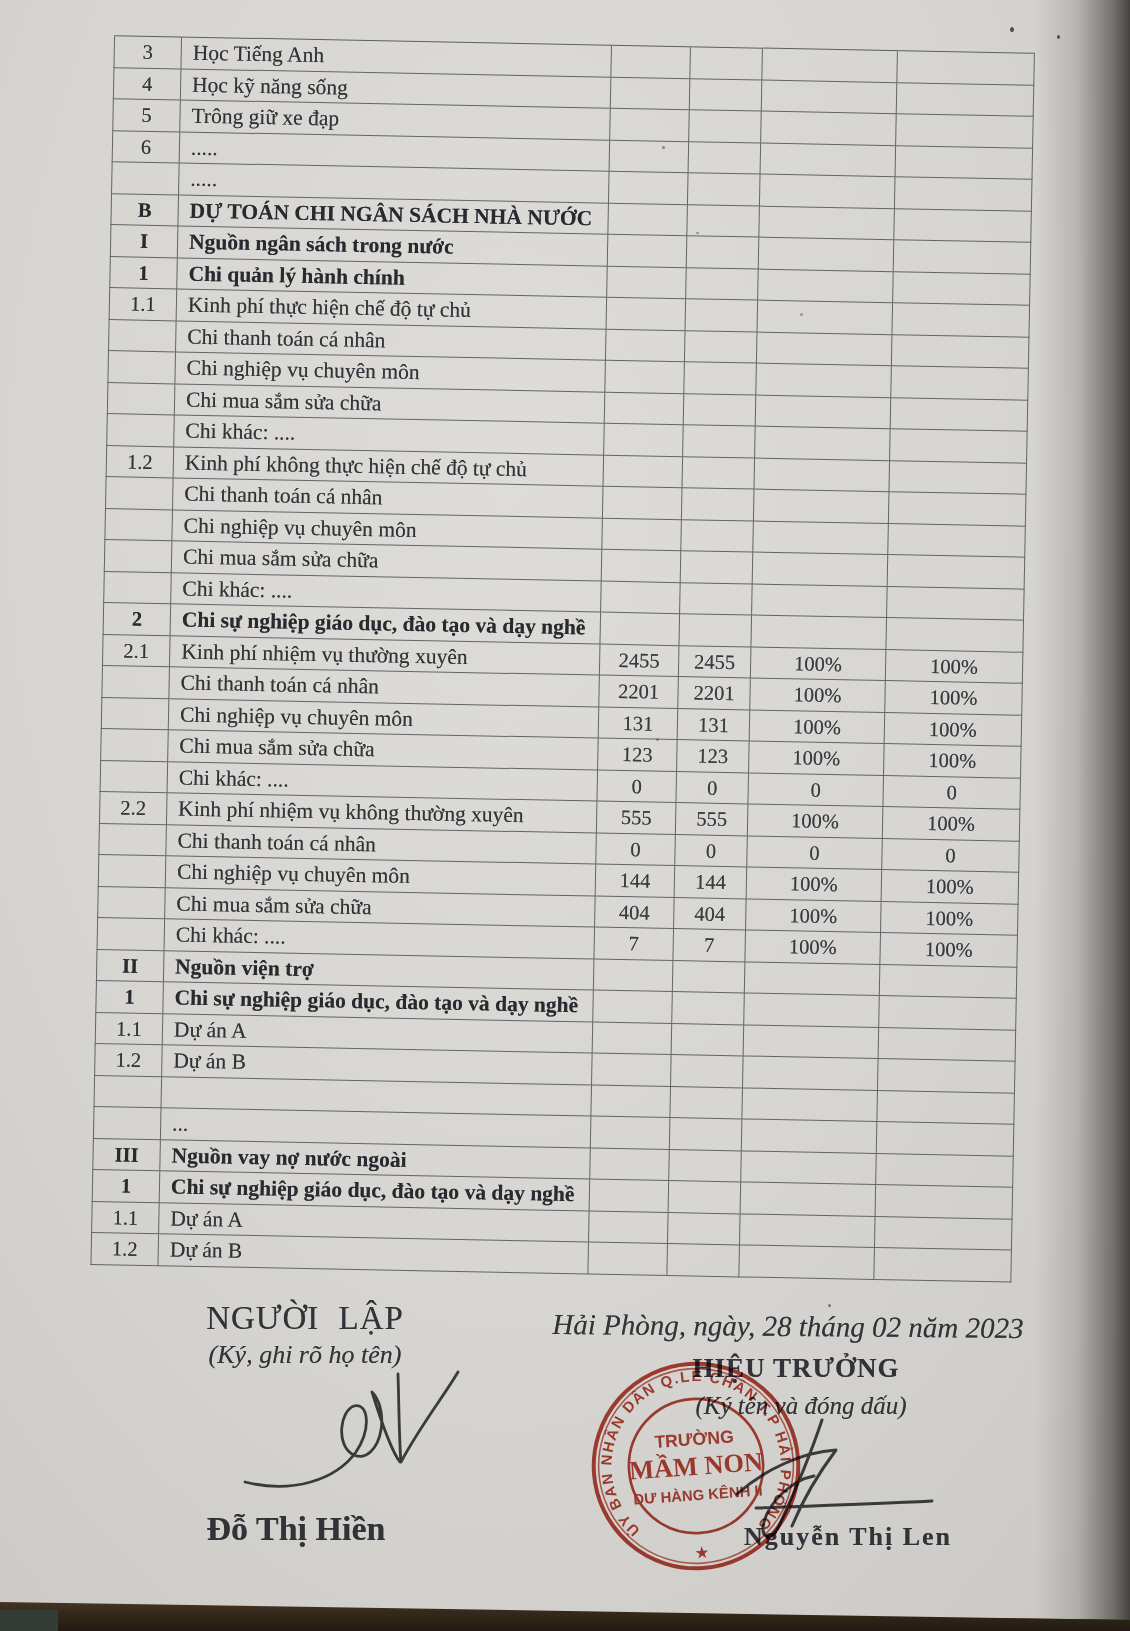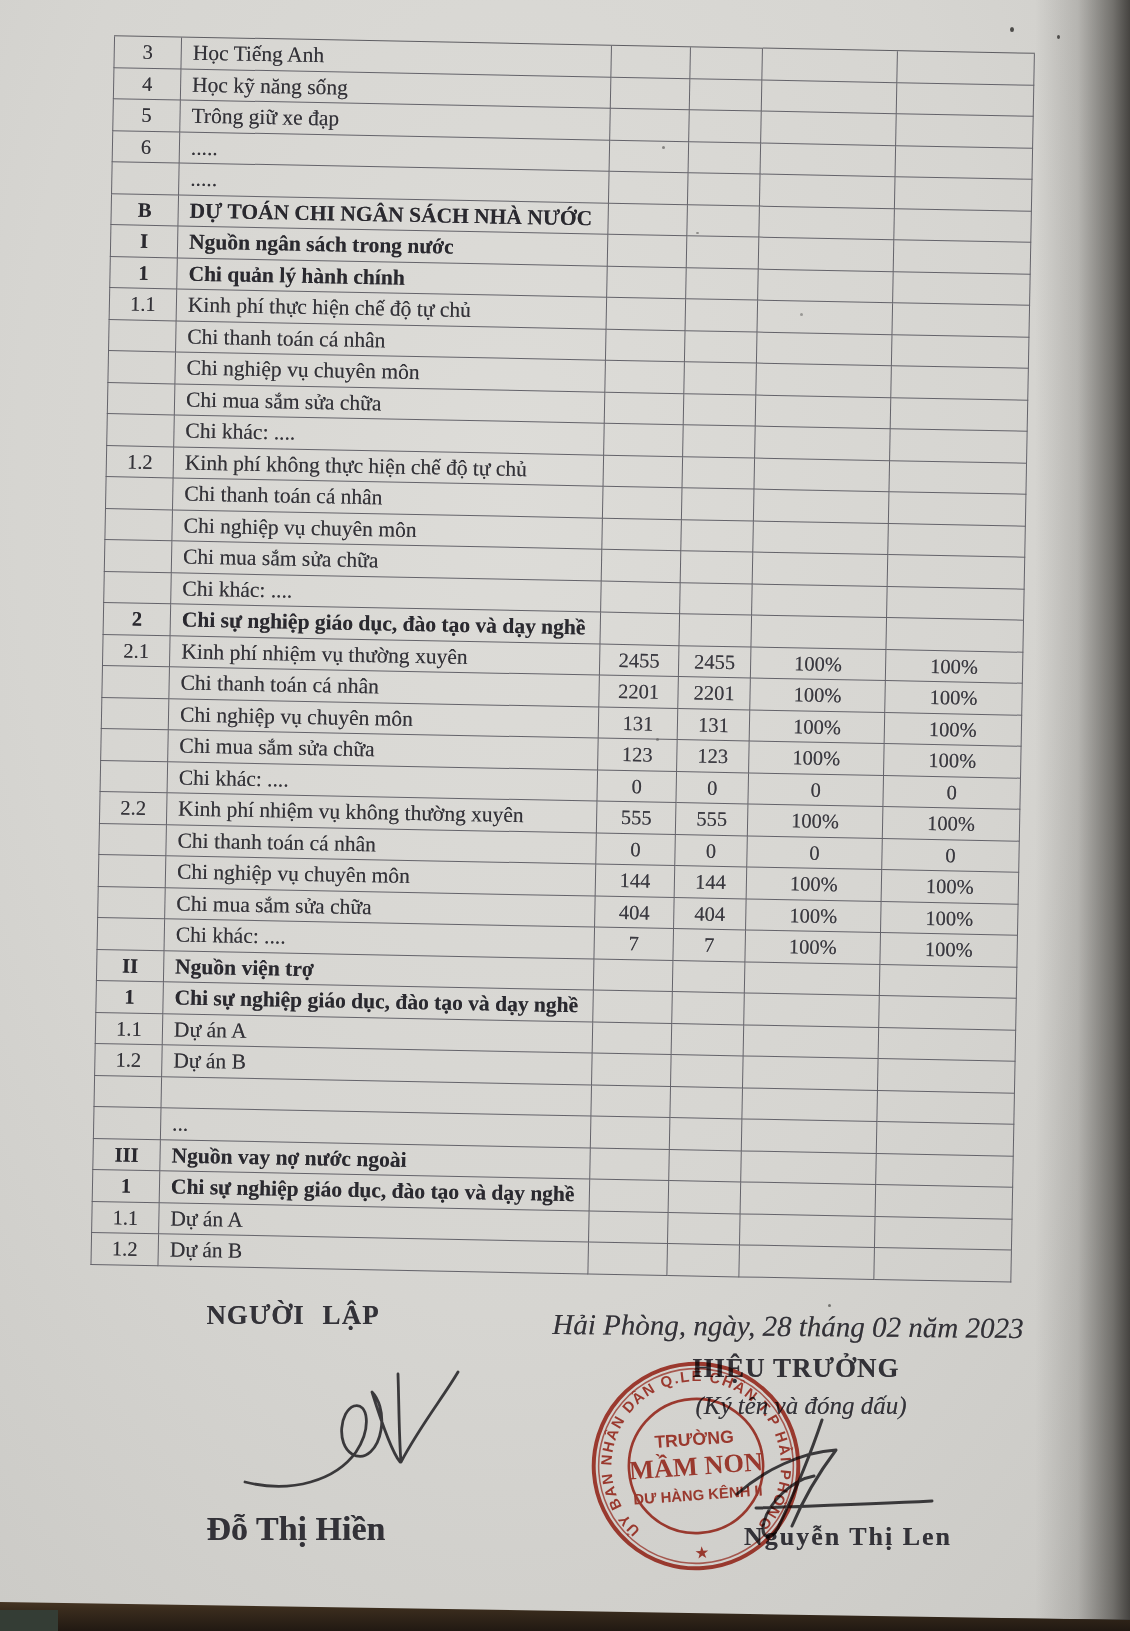"NGƯỜI LẬP" .f-left-title { font-size: 27px -> 33px; font-weight: 700 -> 400; left: 186px -> 198px }
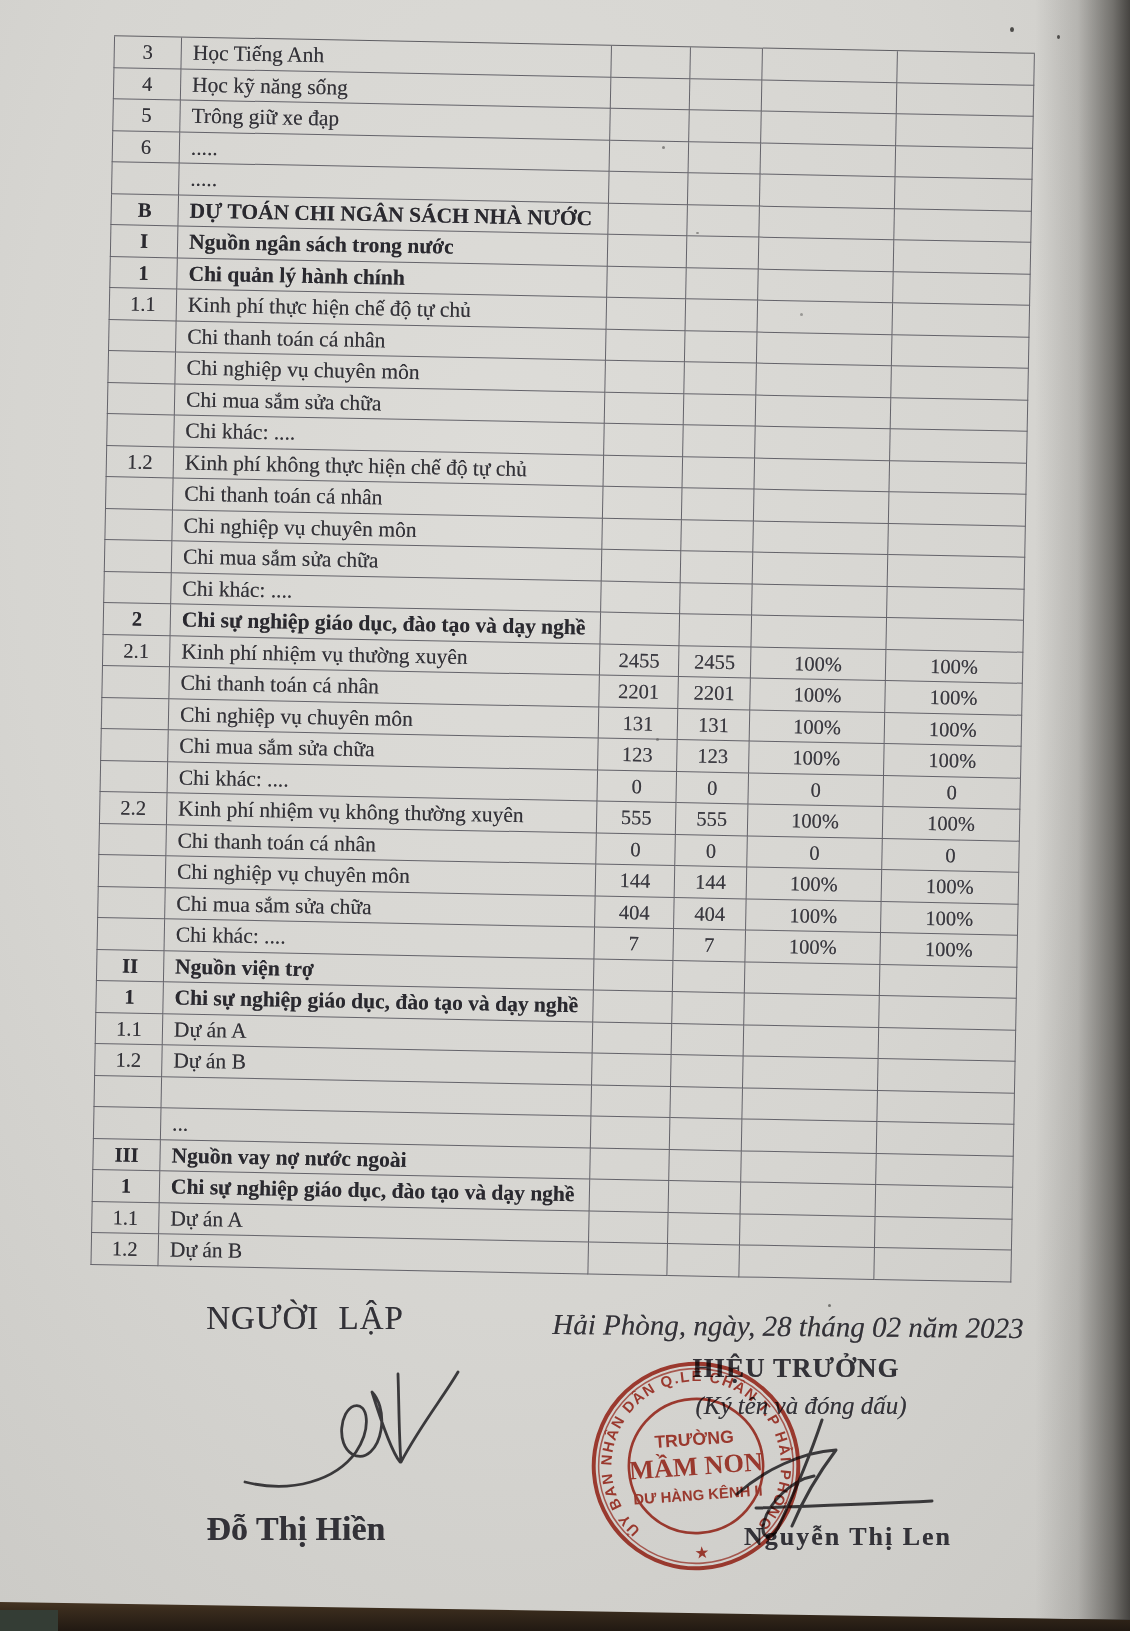"(Ký, ghi rõ họ tên)" div.footer-item { html: none -> <div>(Ký, ghi rõ họ tên)</div> }
